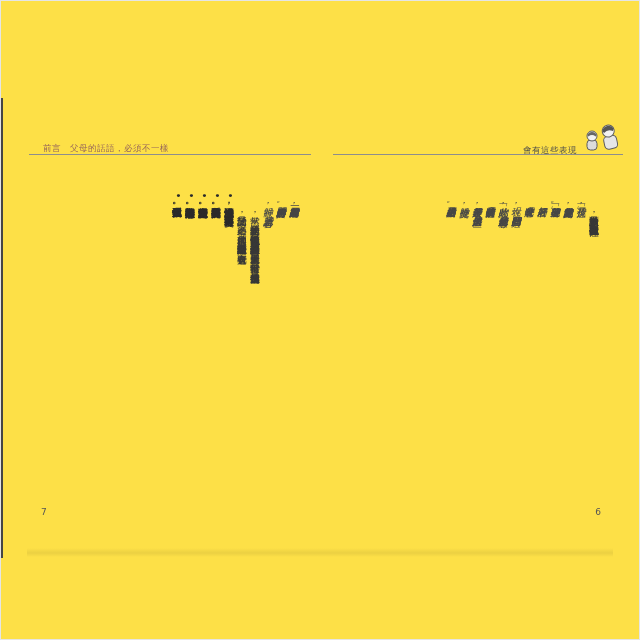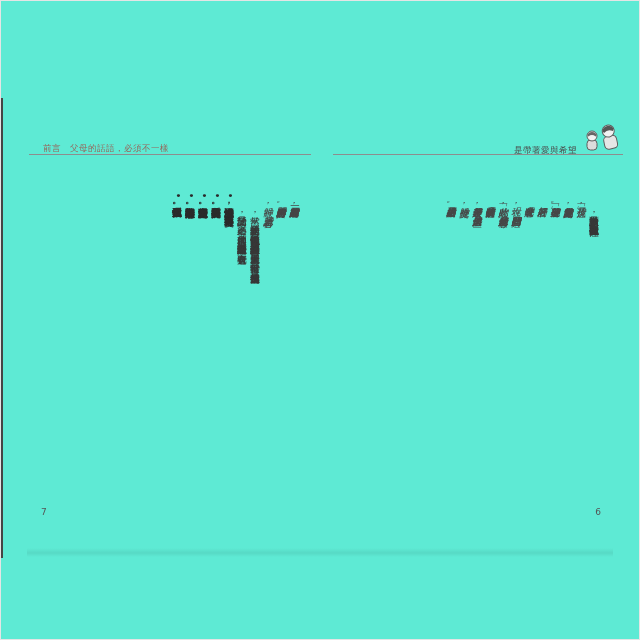"前言 父母的話語，必須不一樣" .canvas { background: #5eead4 -> #fde047 }
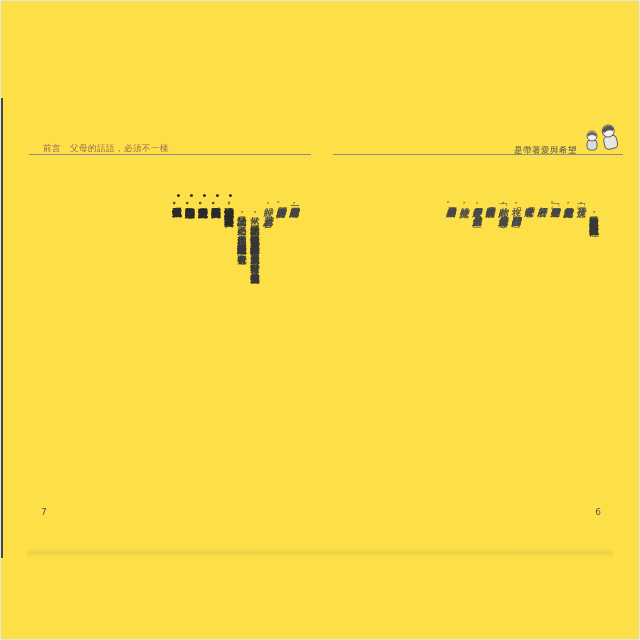"是帶著愛與希望" div.header-right { text: 是帶著愛與希望 -> 會有這些表現 }
